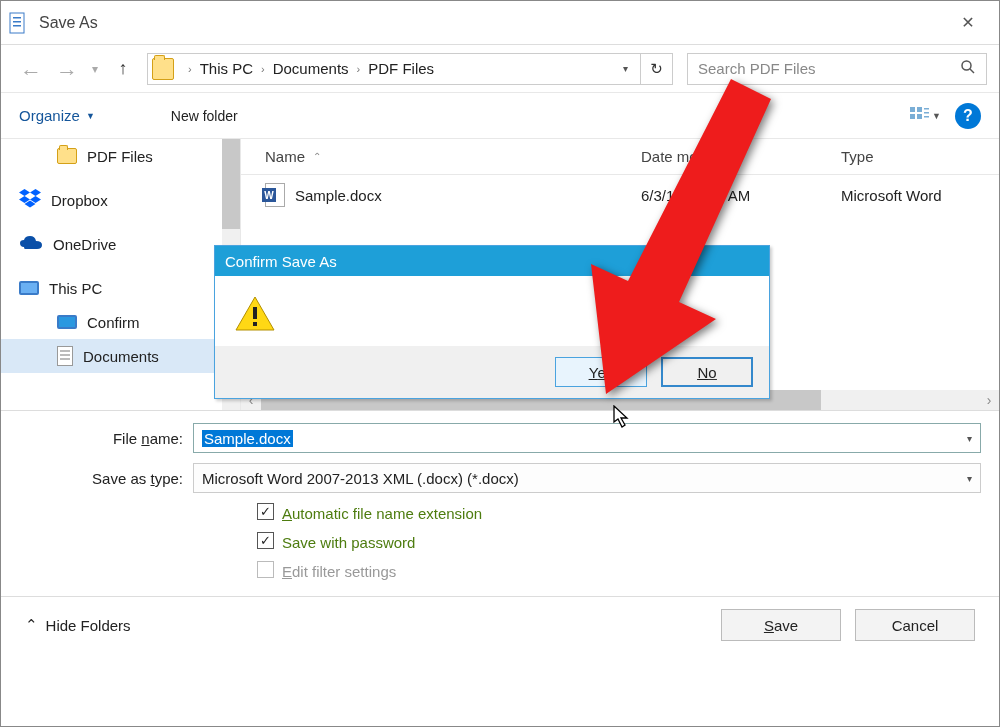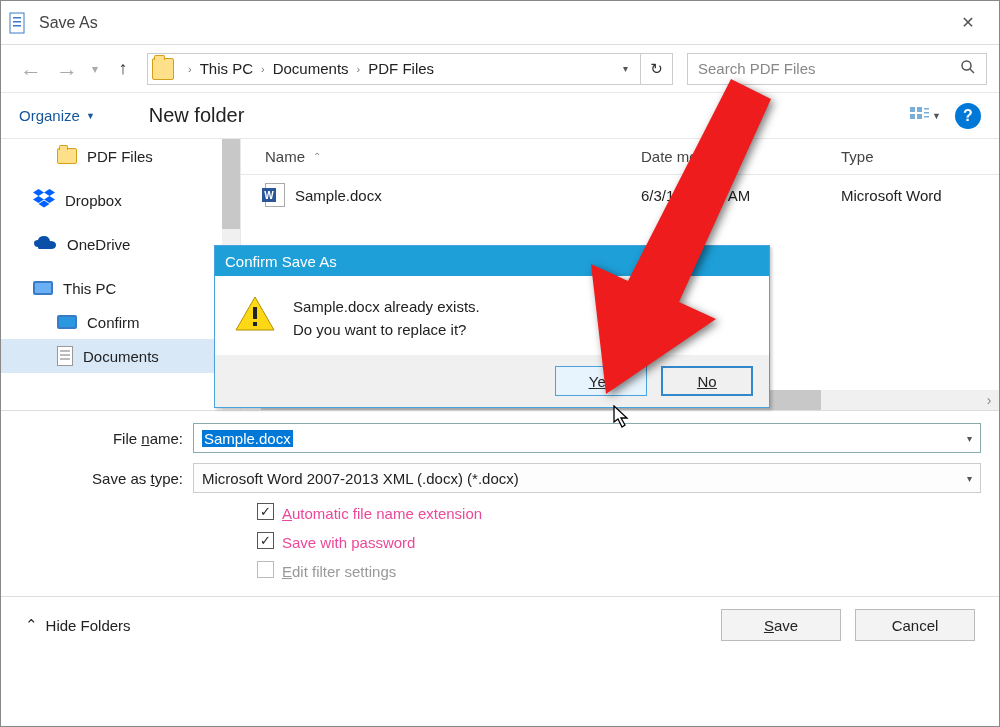"New folder" .toolbar .nf { font-size: 20px -> 14px; margin-left: 54px -> 76px }
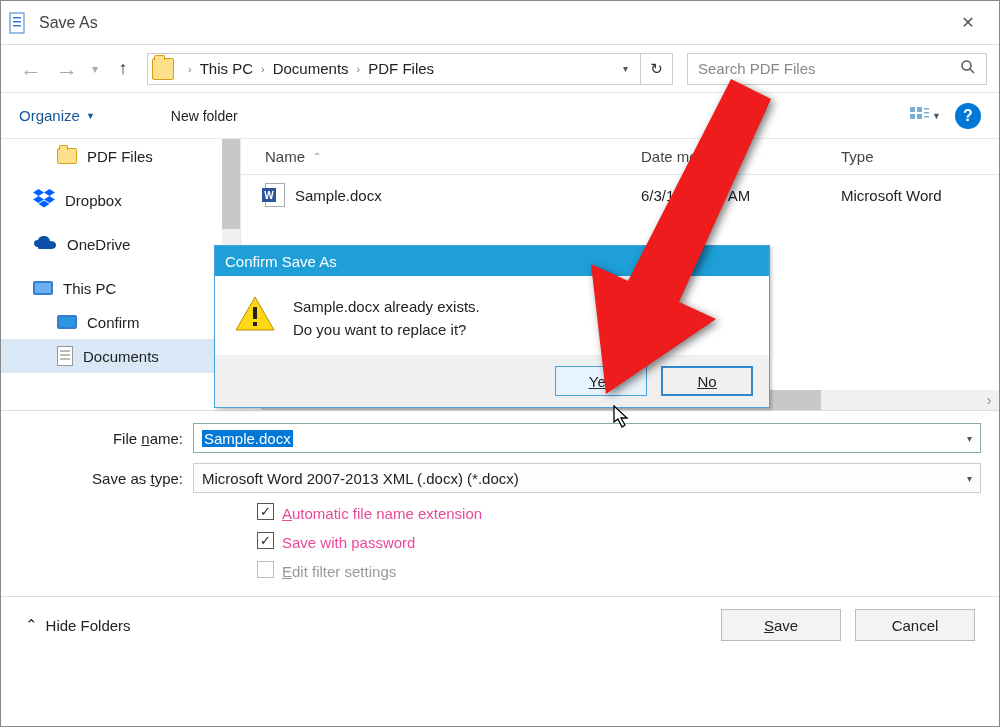"Dropbox" .nav-item { padding-left: 32px -> 18px }
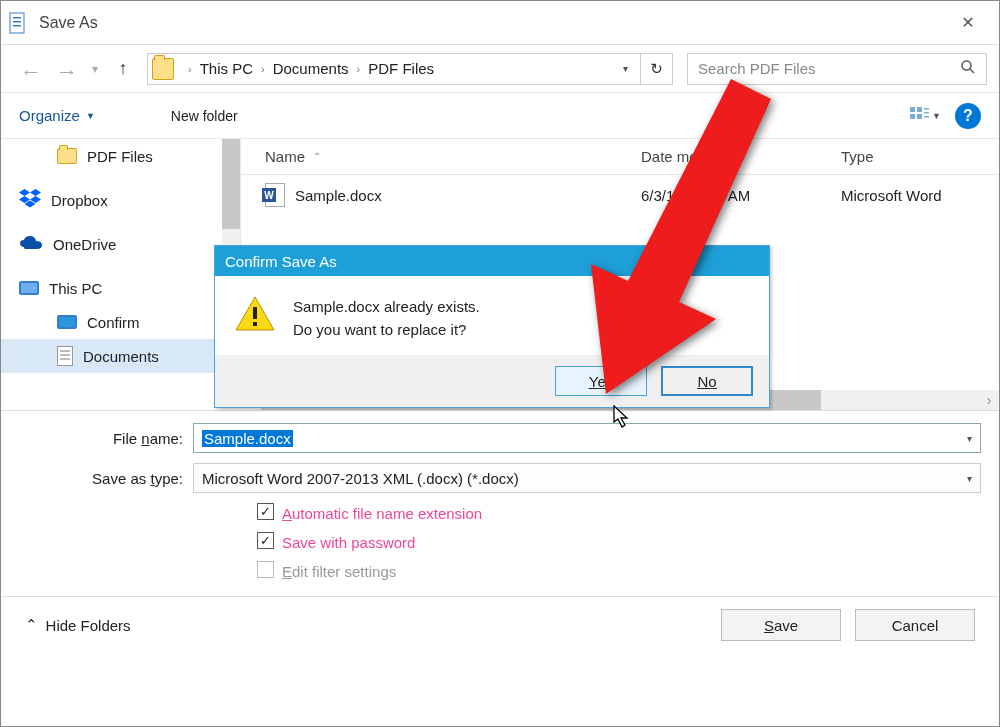"Sample.docx already exists." div.msg { html: <div> <div>Sample.docx already exists.</div> <div>Do you want to replace it?</div> </div> -> none }
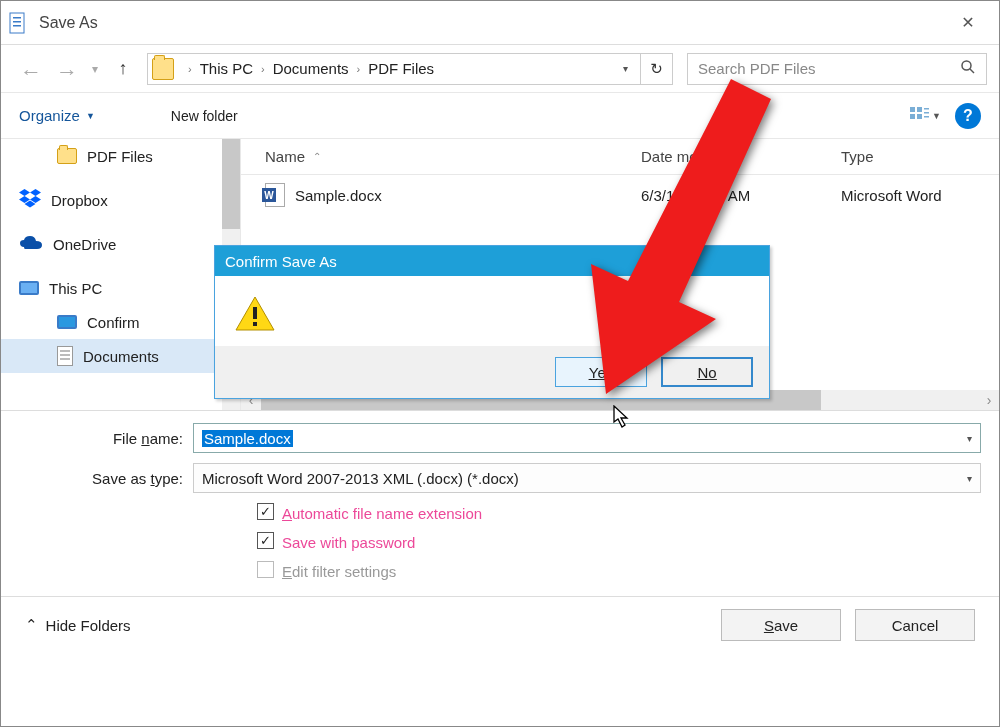"Automatic file name extension" .chk-row .lbl { color: #ec4899 -> #4d7c0f }
